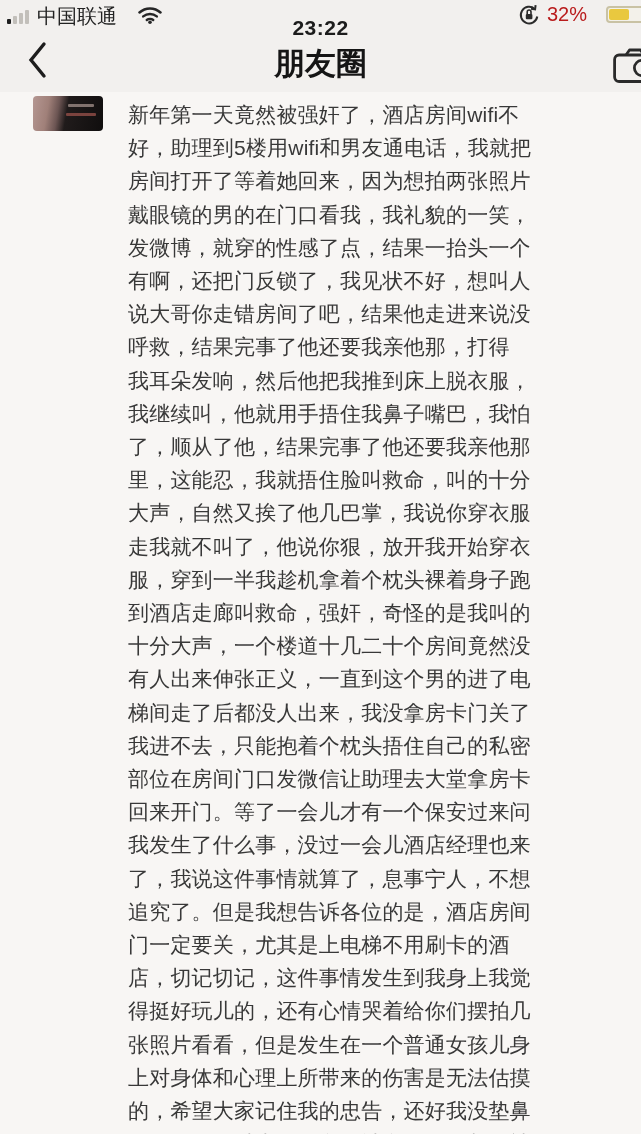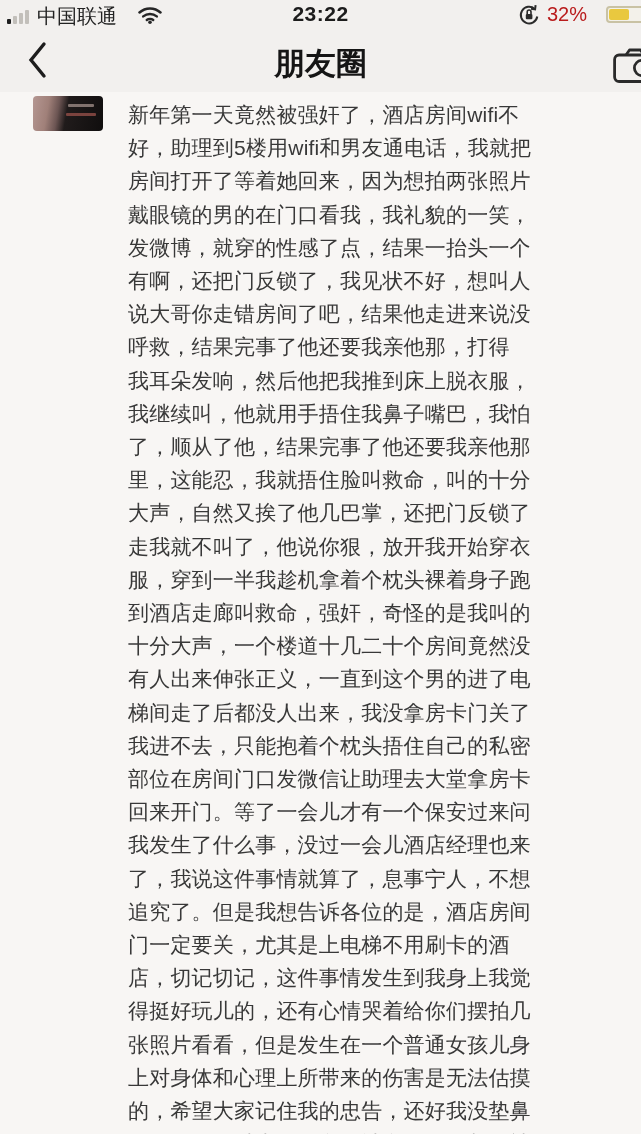"23:22" .time { top: 2px -> 16px }
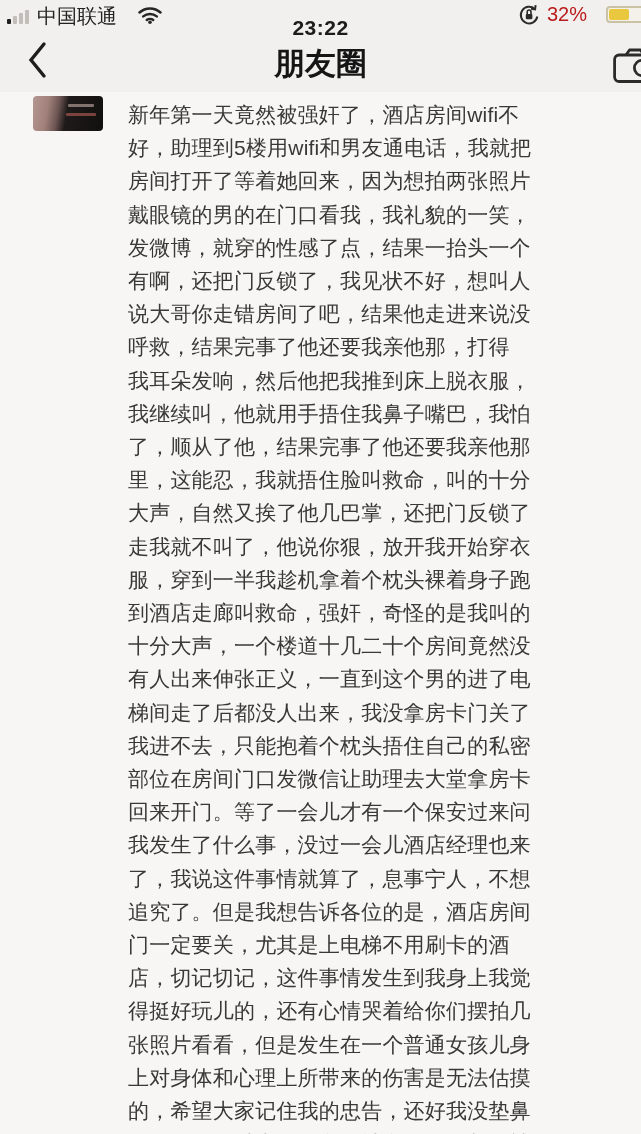"大声，自然又挨了他几巴掌，还把门反锁了" div.line { text: 还把门反锁了 -> 我说你穿衣服 }
